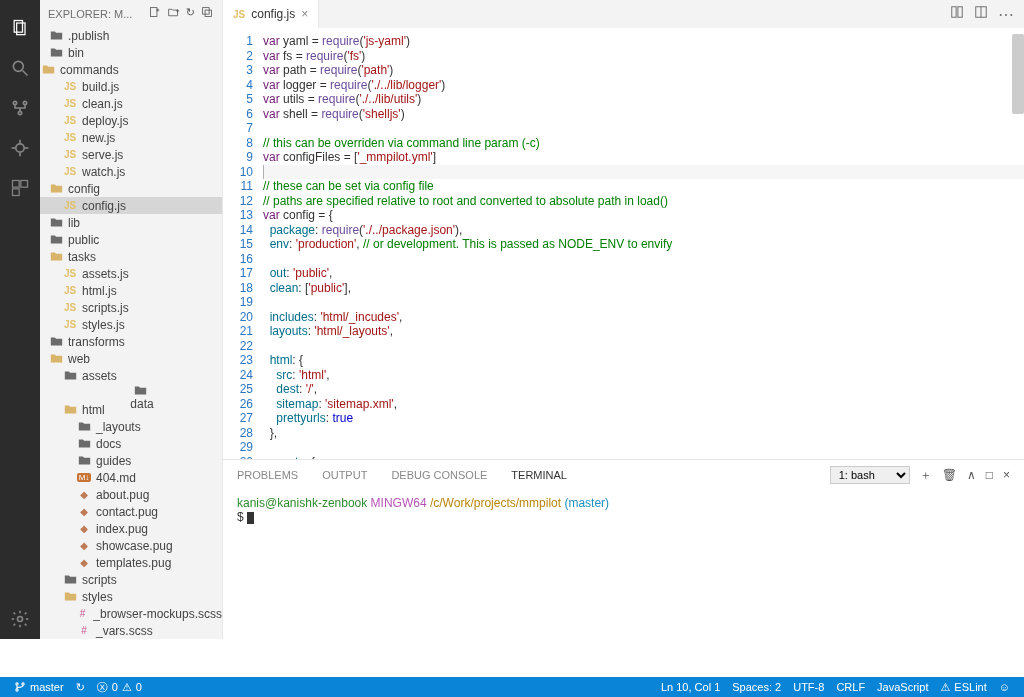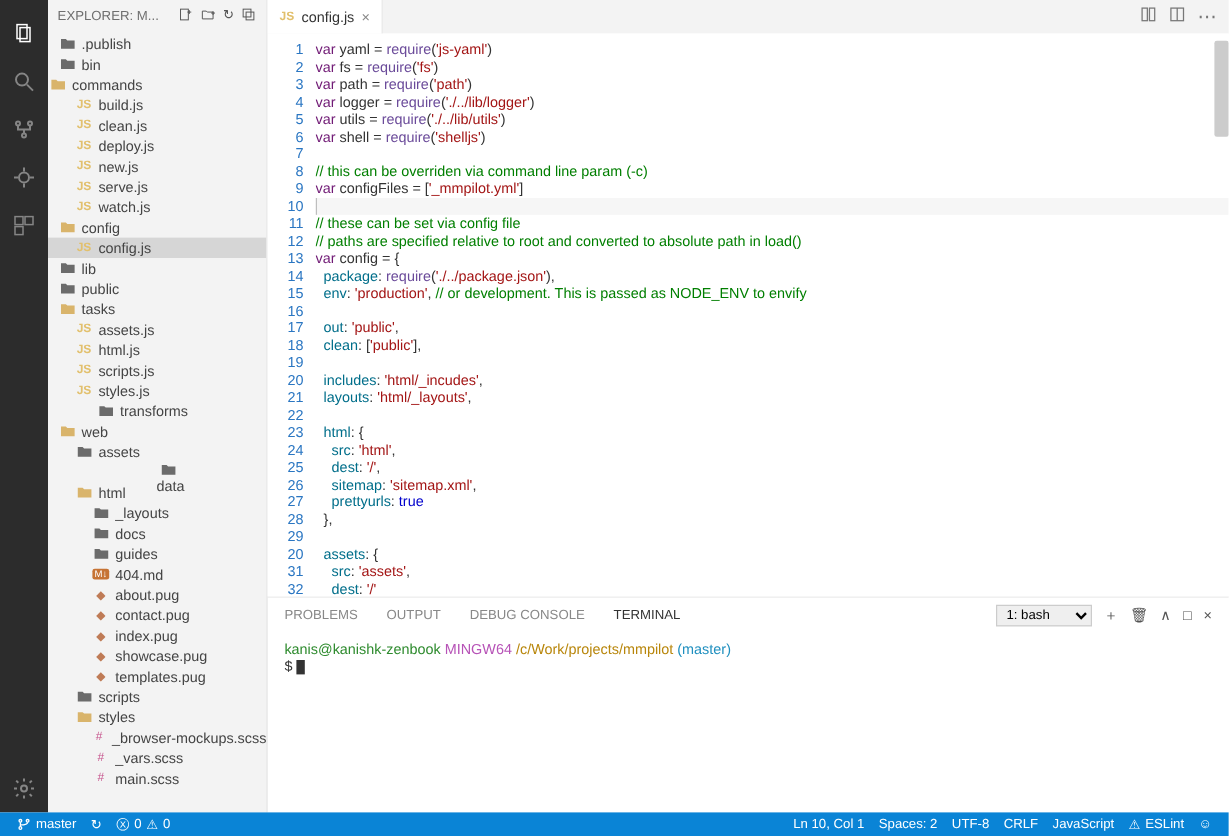"EXPLORER: M..." .root { gap: none -> 38px }
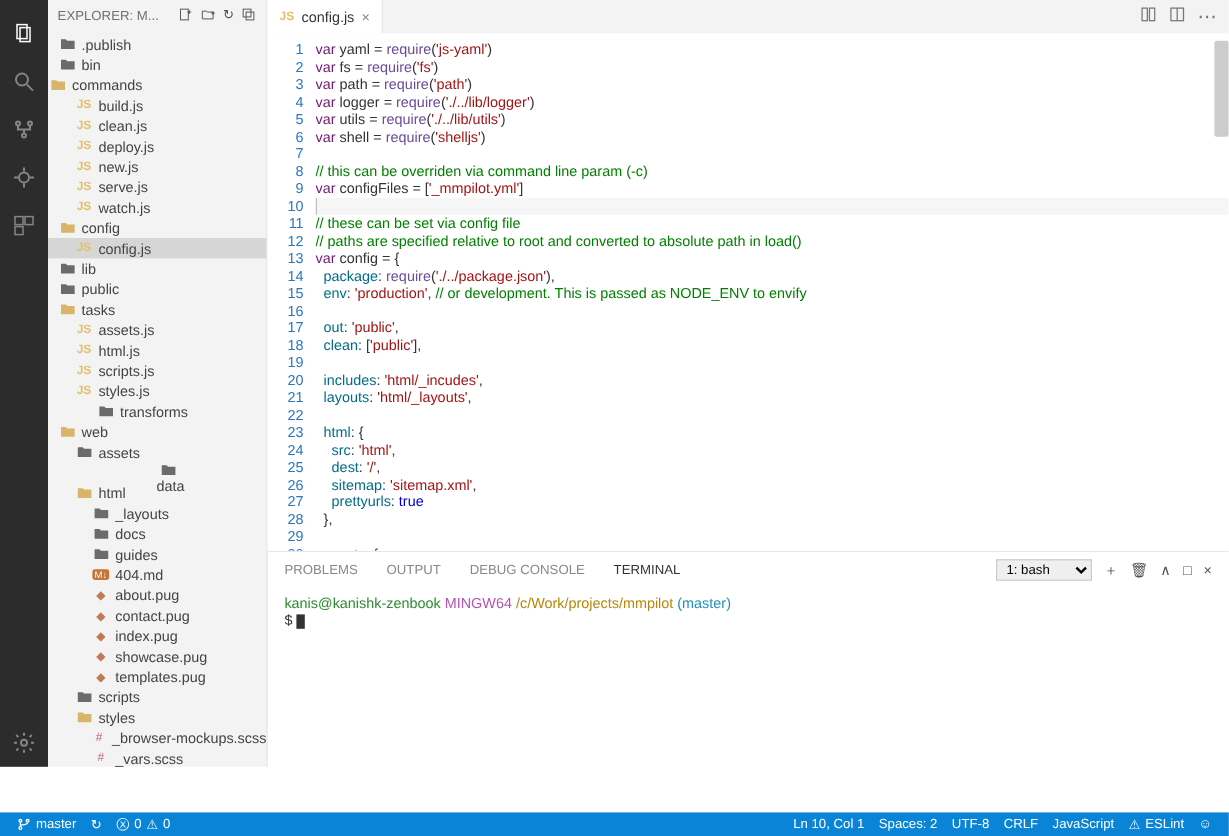"transforms" div.tree-row { margin-left: 32px -> none }
